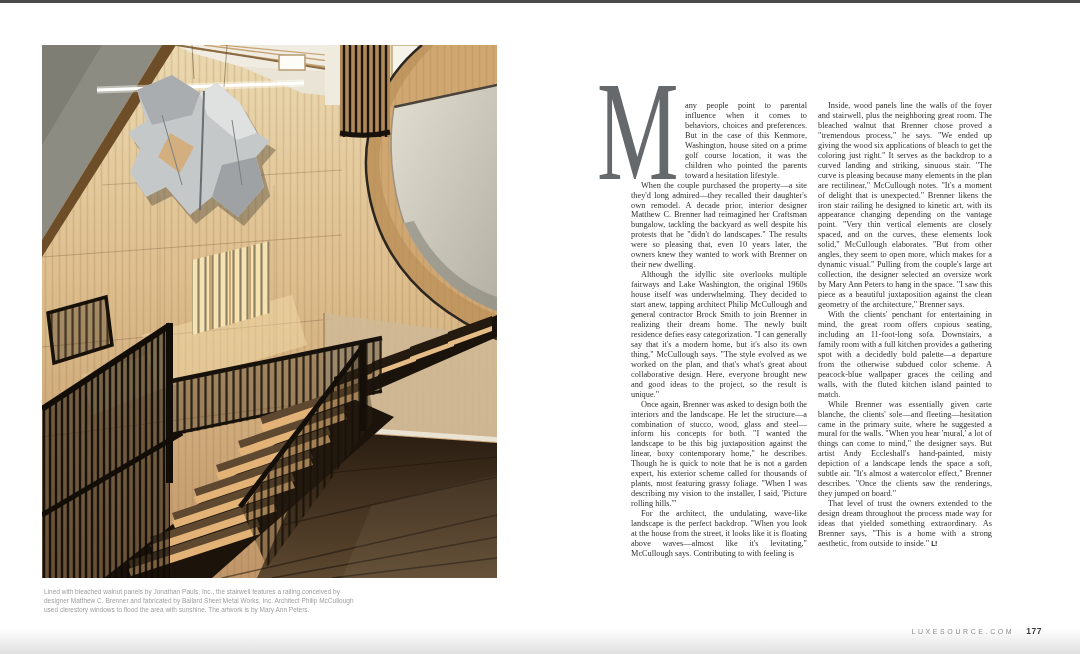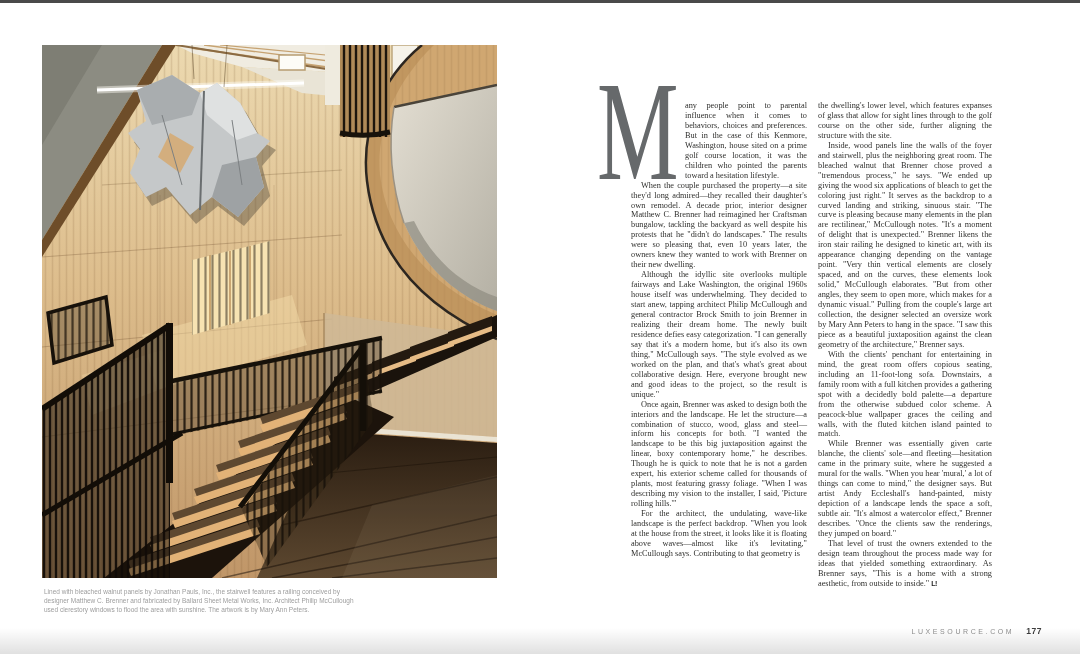"the dwelling's lower level, which" p { html: <p>the dwelling's lower level, which features expanses of glass that allow for sight lines through to the golf course on the other side, further aligning the structure with the site.</p> -> none }
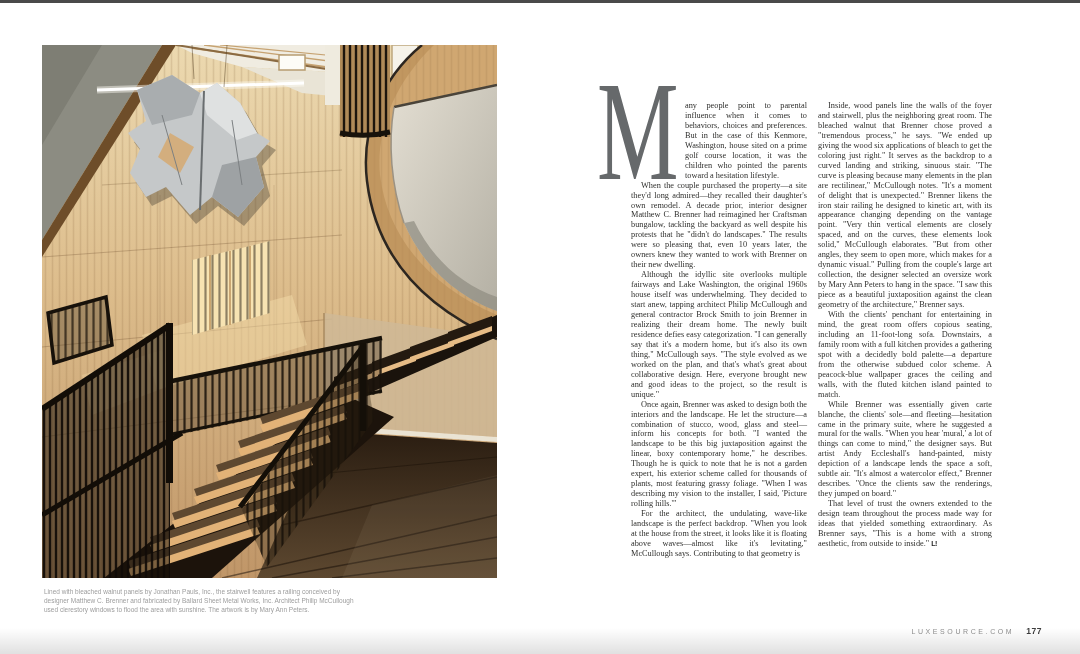"That level of trust the" span { text: team -> dream }
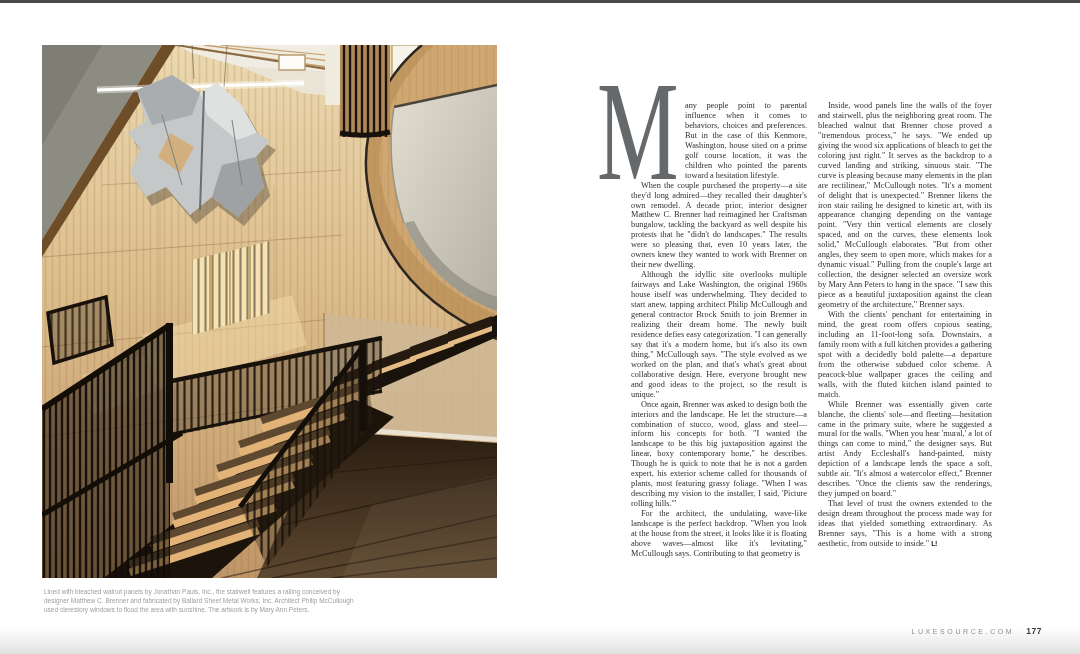"For the architect, the undulating," p.indent { text: that geometry -> with feeling }
